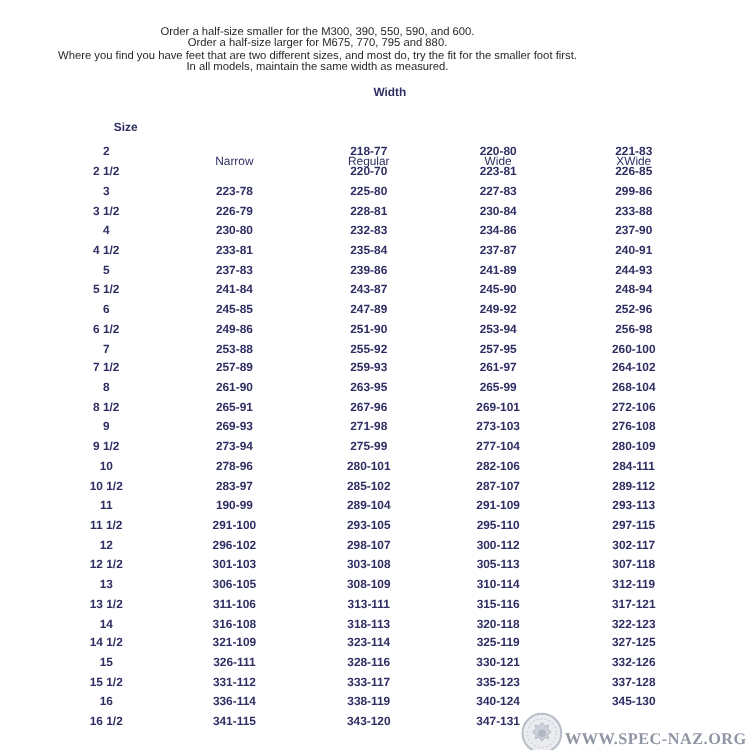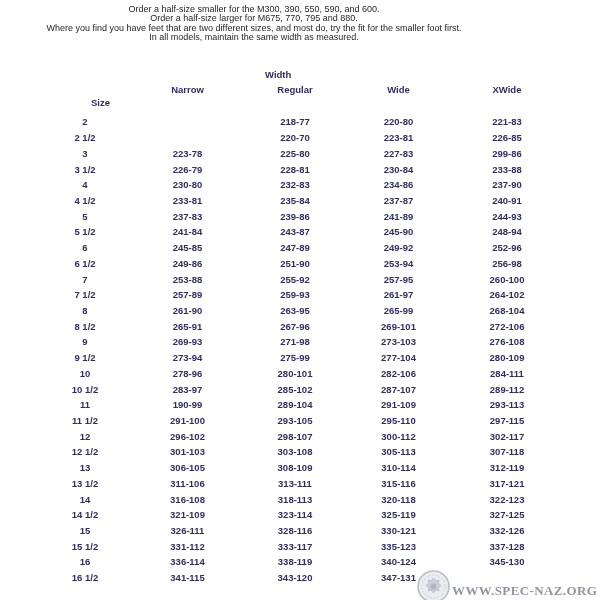"Order a half-size smaller for" .intro { top: 5px -> 21px }
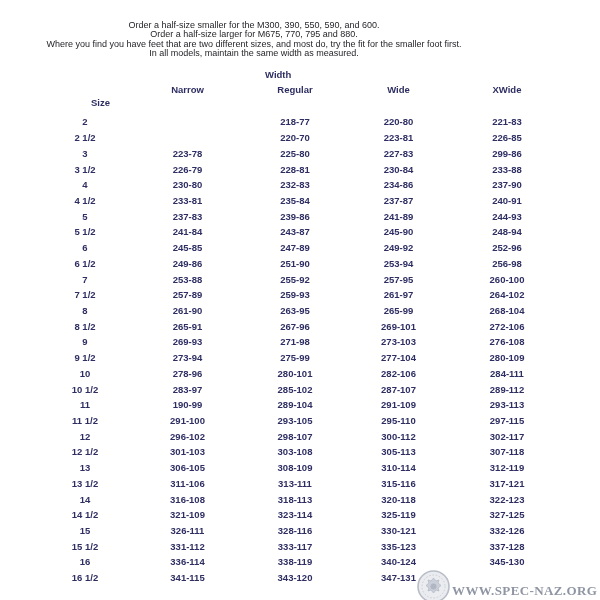"Width" .group-header { text-align: left -> right }
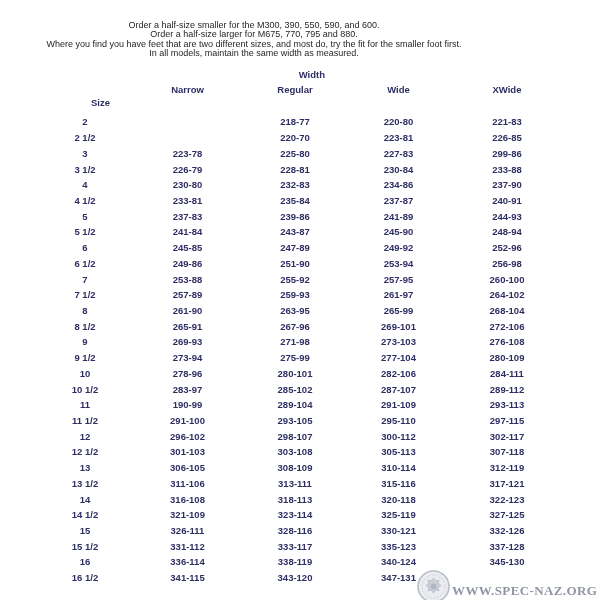"Narrow" .col-header-row .hcell { font-weight: bold -> normal; margin-top: none -> 40px }
